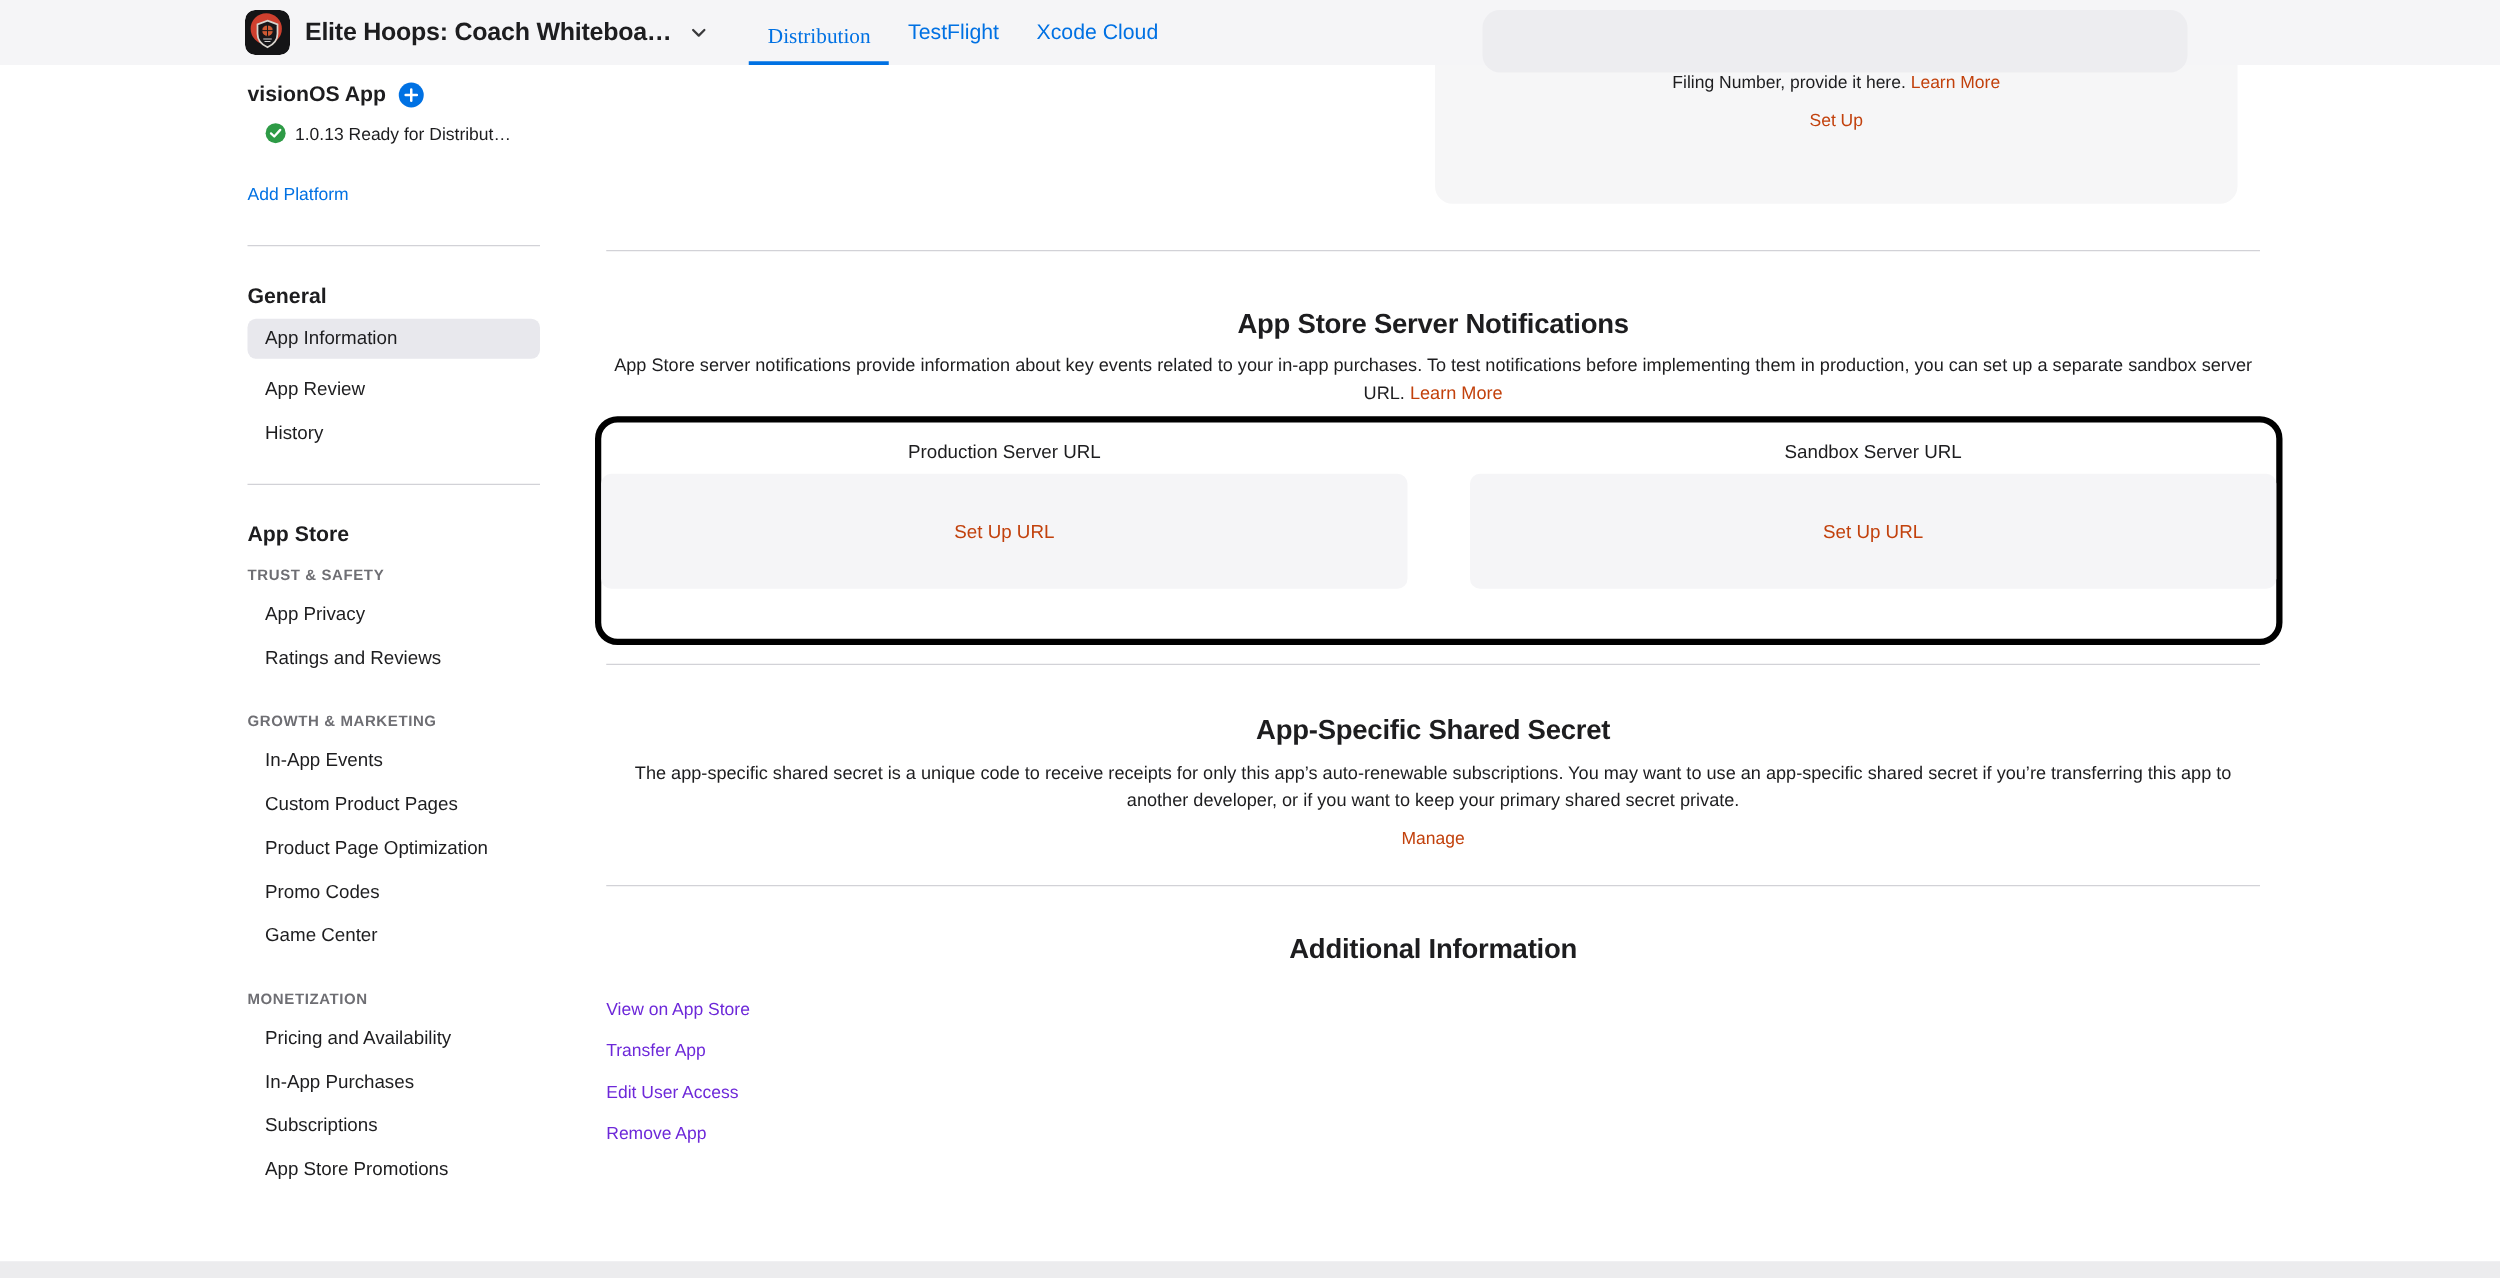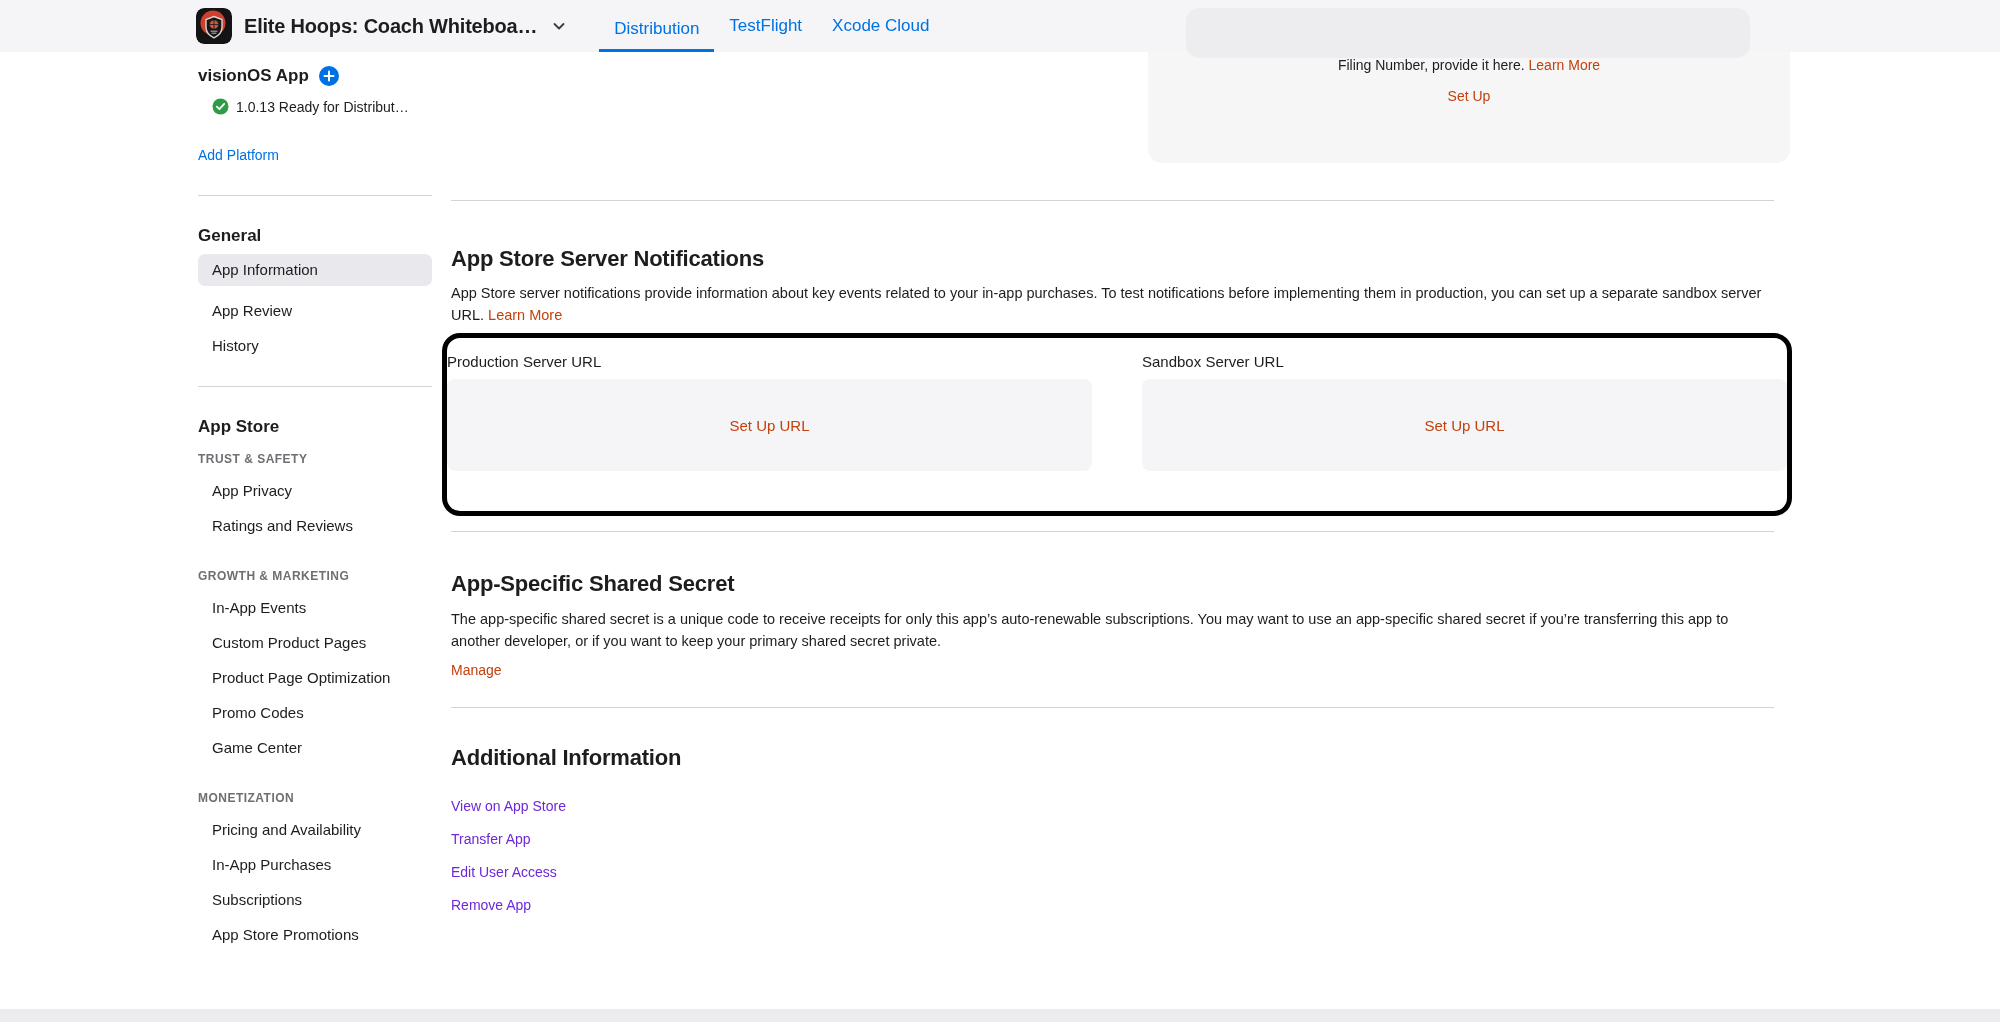"Distribution" .tab.active { font-family: none -> Liberation Serif, serif }
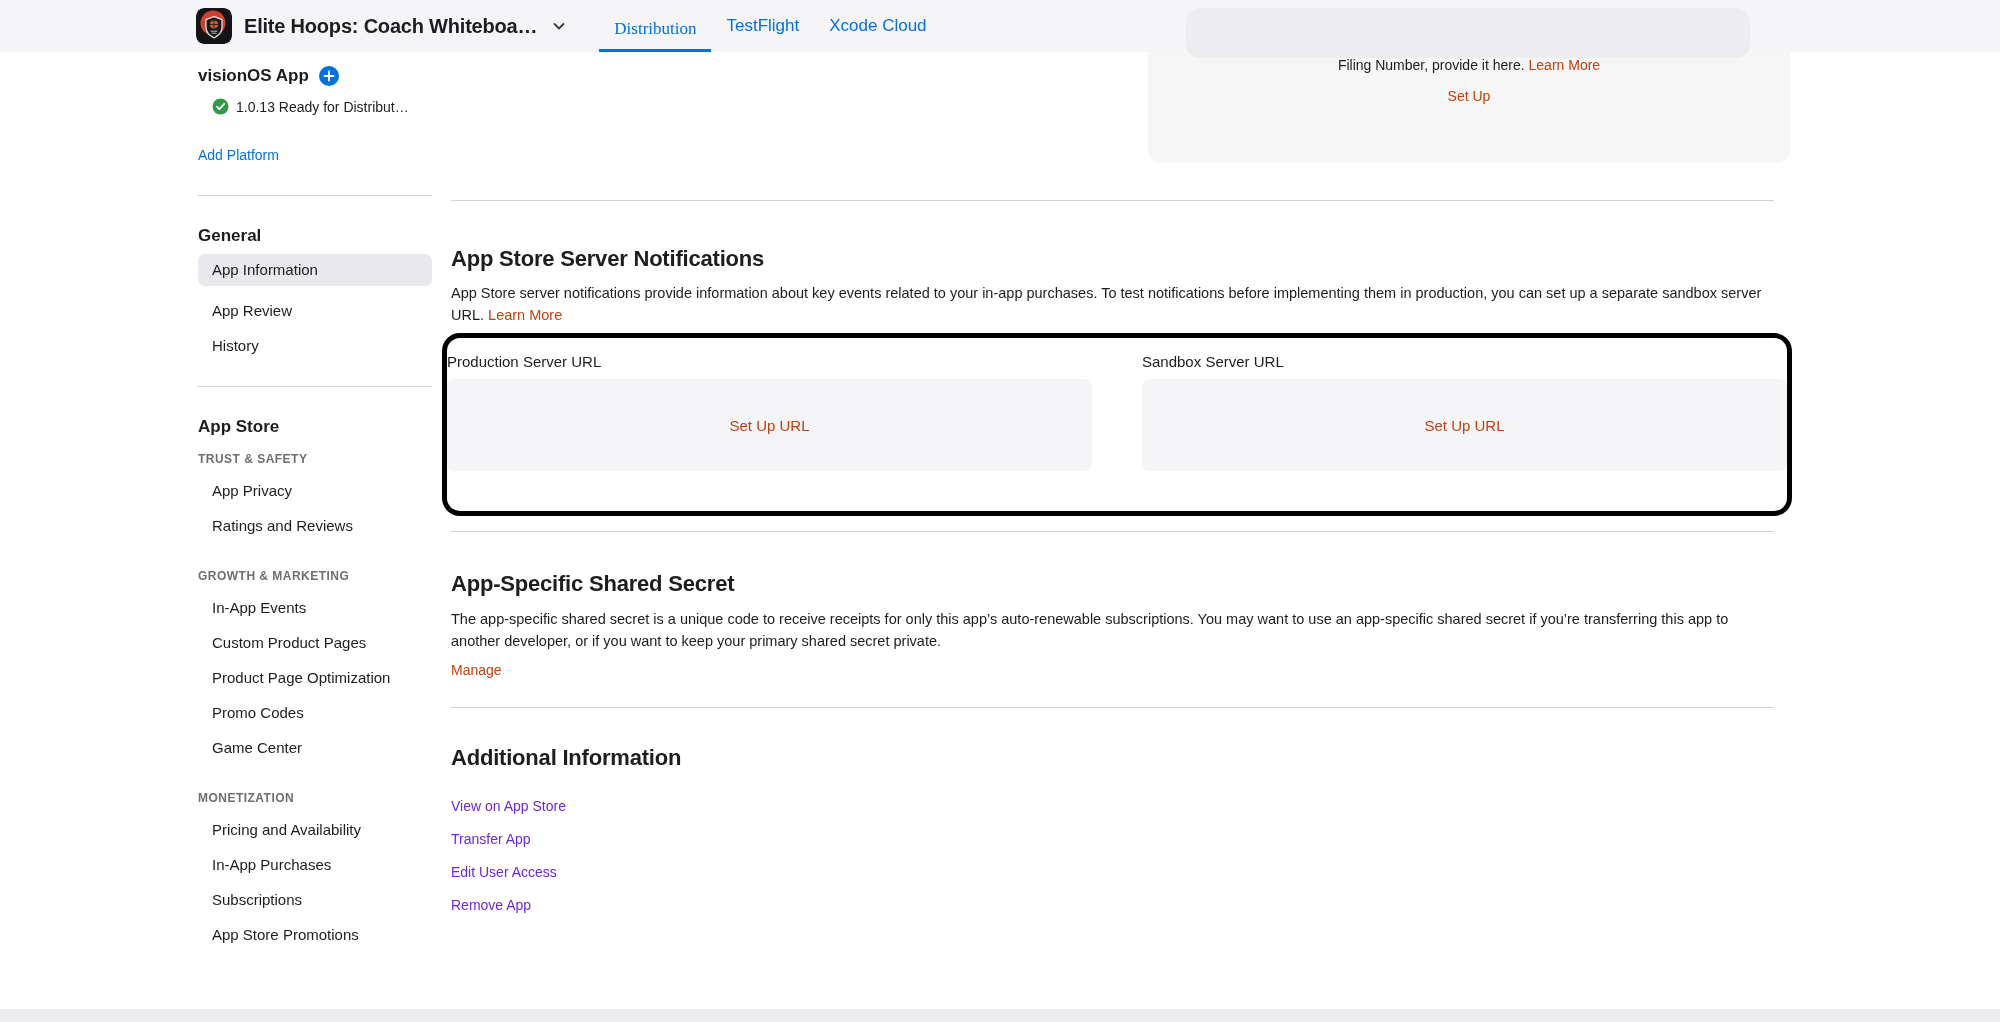"App Store Server Notifications" .main { left: 451px -> 485px; text-align: none -> center }
